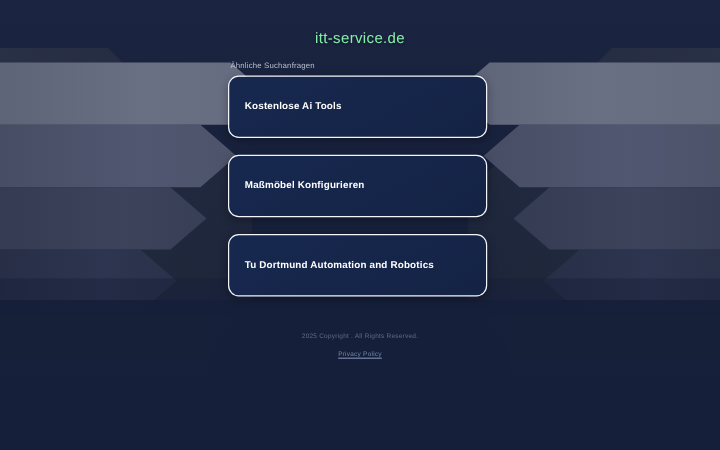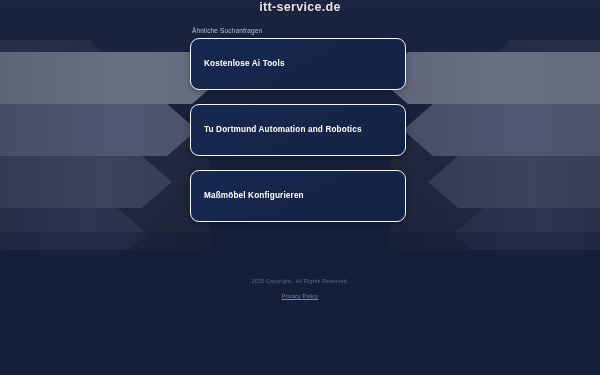"itt-service.de" #site-title { color: #e5e5e5 -> #86efac; font-weight: 700 -> 400; margin-top: none -> 25px }
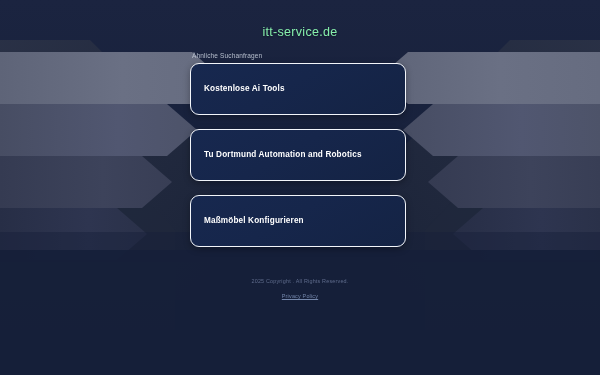"Tu Dortmund Automation and Robotics" div.search-card { order: before "Maßmöbel Konfigurieren" -> after "Maßmöbel Konfigurieren" }
